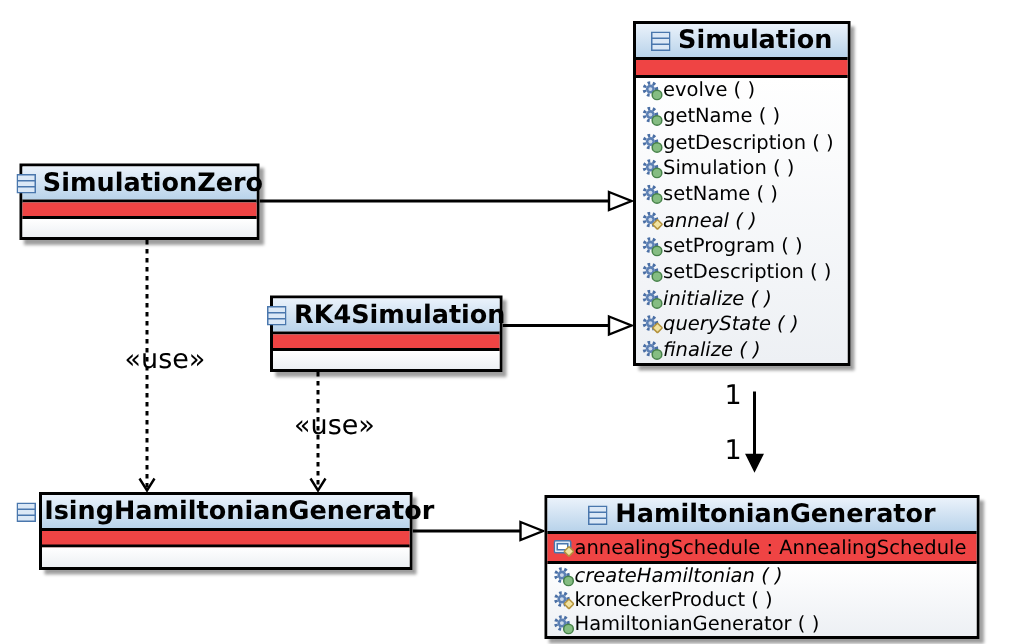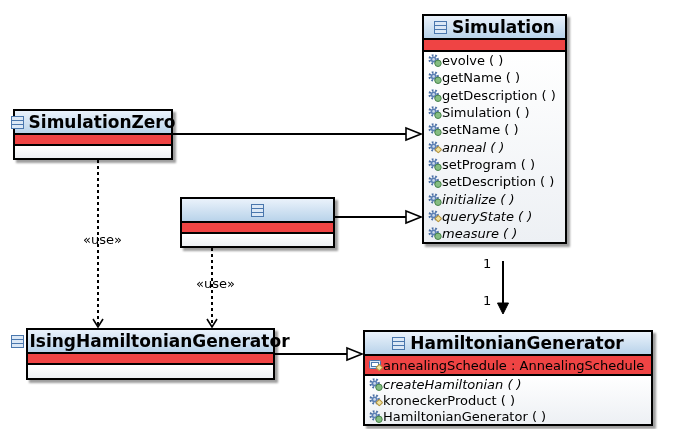"RK4Simulation" span { html: none -> <span>RK4Simulation</span> }
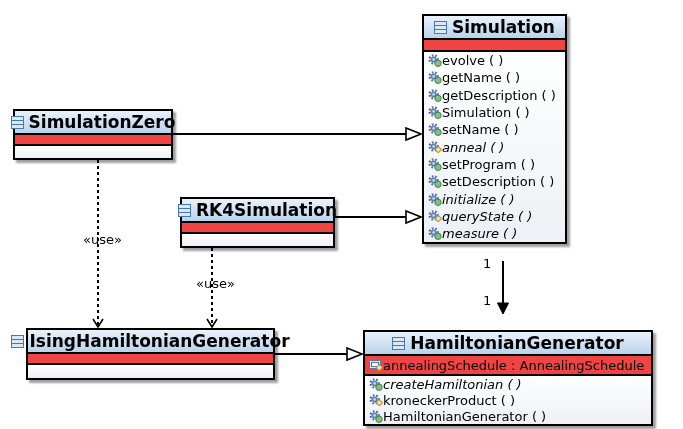"«use»" .edge-label { font-size: 13px -> 18px }
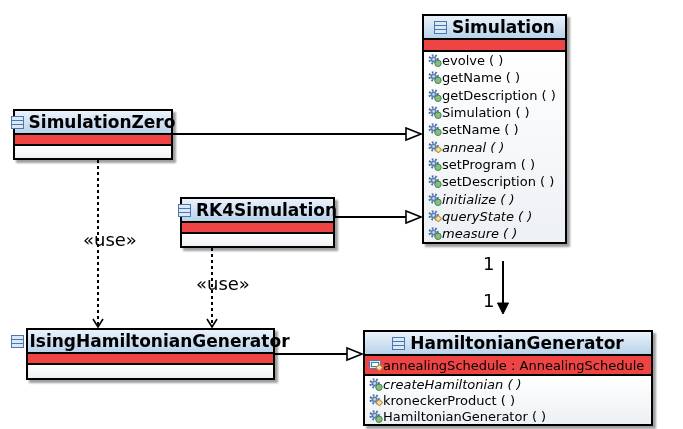"measure ( )" span.member-label { text: measure -> finalize }
